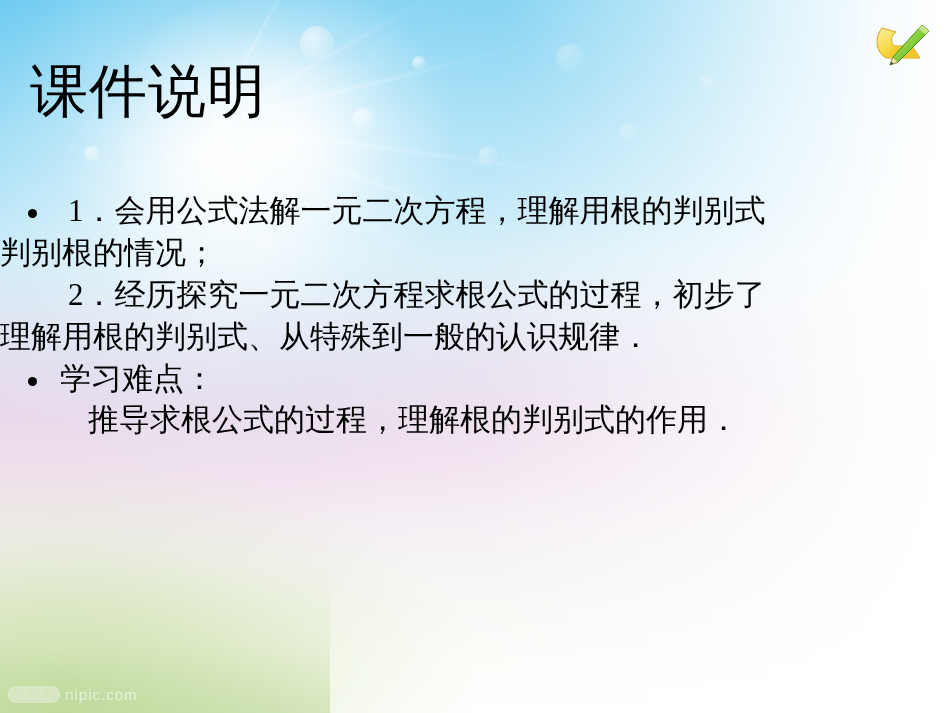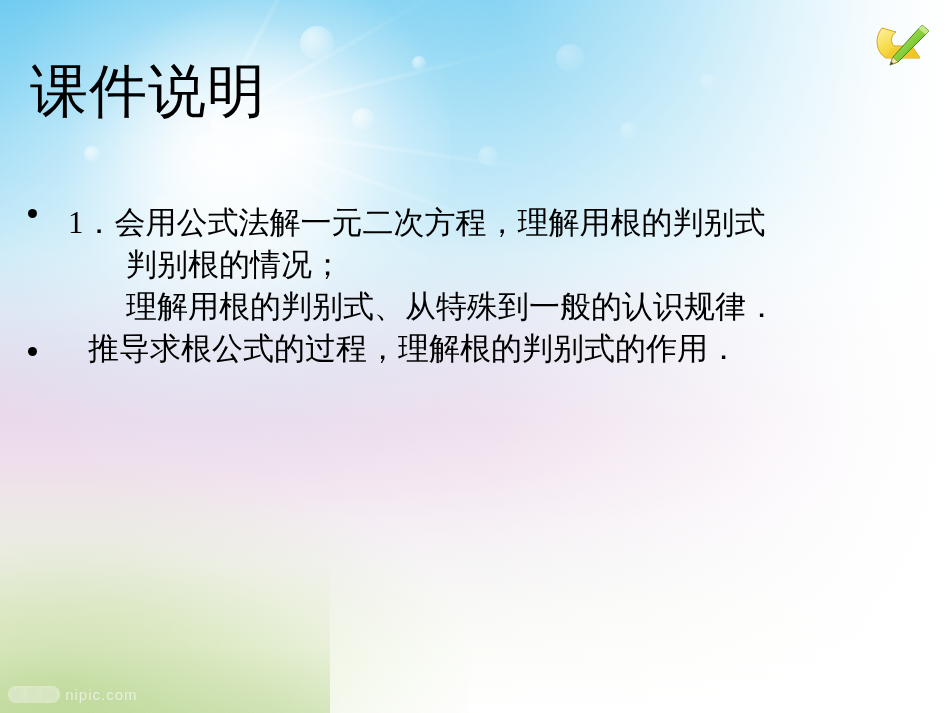"1．会用公式法解一元二次方程，理解用根的判别式" .num-row { margin-top: 12px -> none }
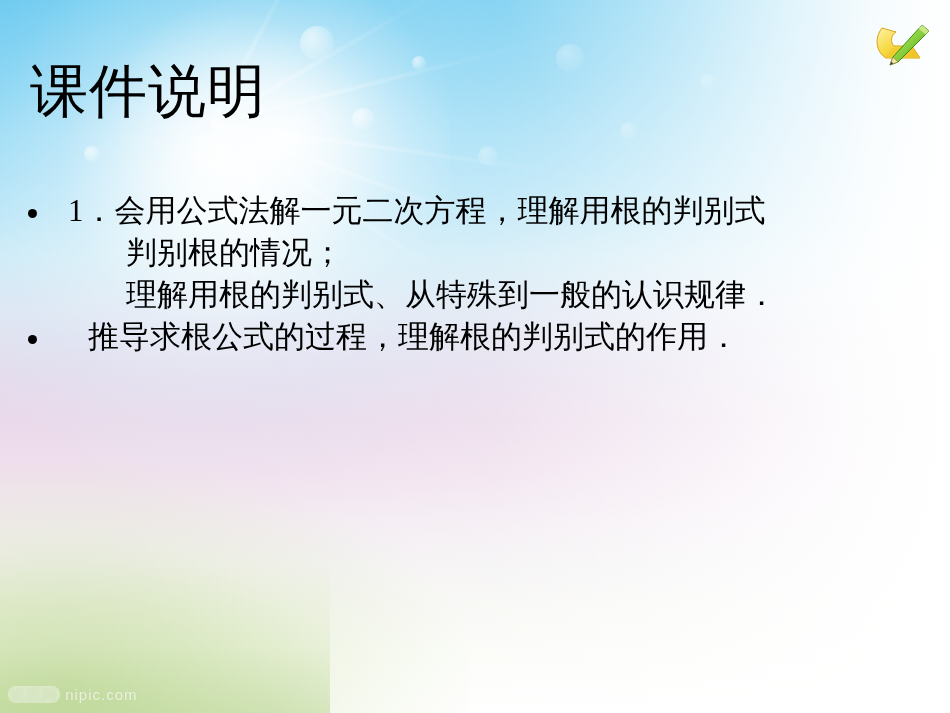"判别根的情况；" .num-cont { padding-left: 126px -> none }
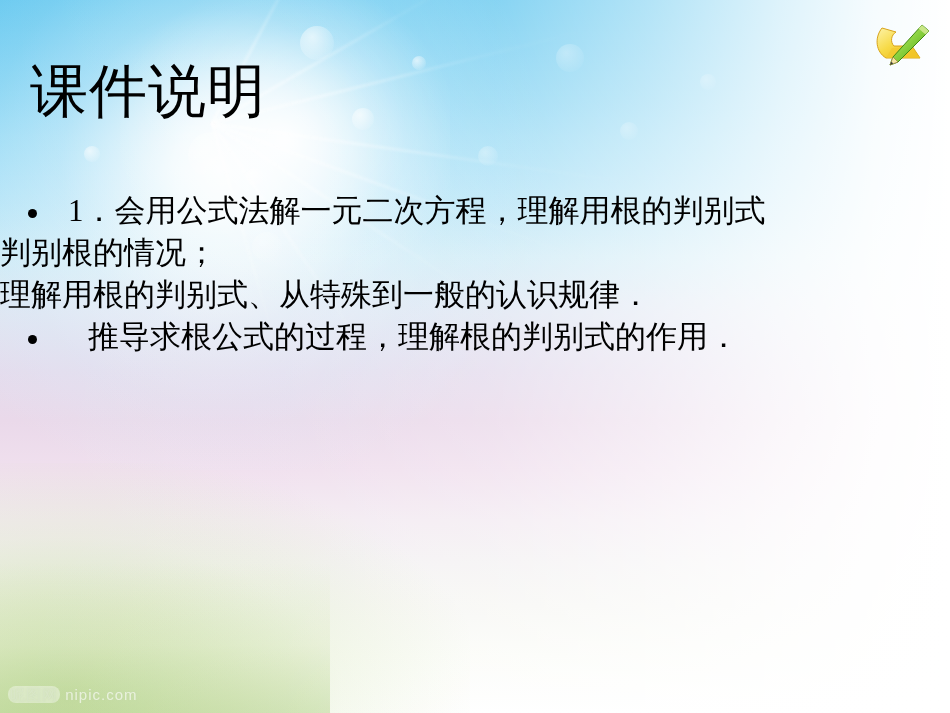"2．经历探究一元二次方程求根公式的过程，初步了" div.num-row { html: none -> <div> <span>2．</span><span>经历探究一元二次方程求根公式的过程，初步了</span> </div> }
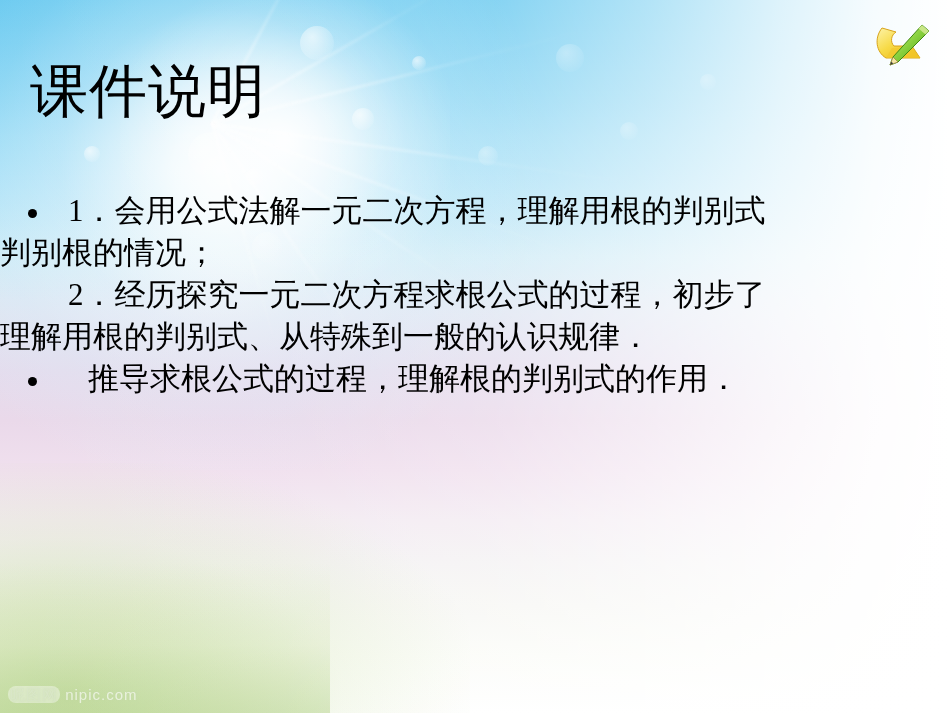"学习难点：" span { html: none -> <span>学习难点：</span> }
